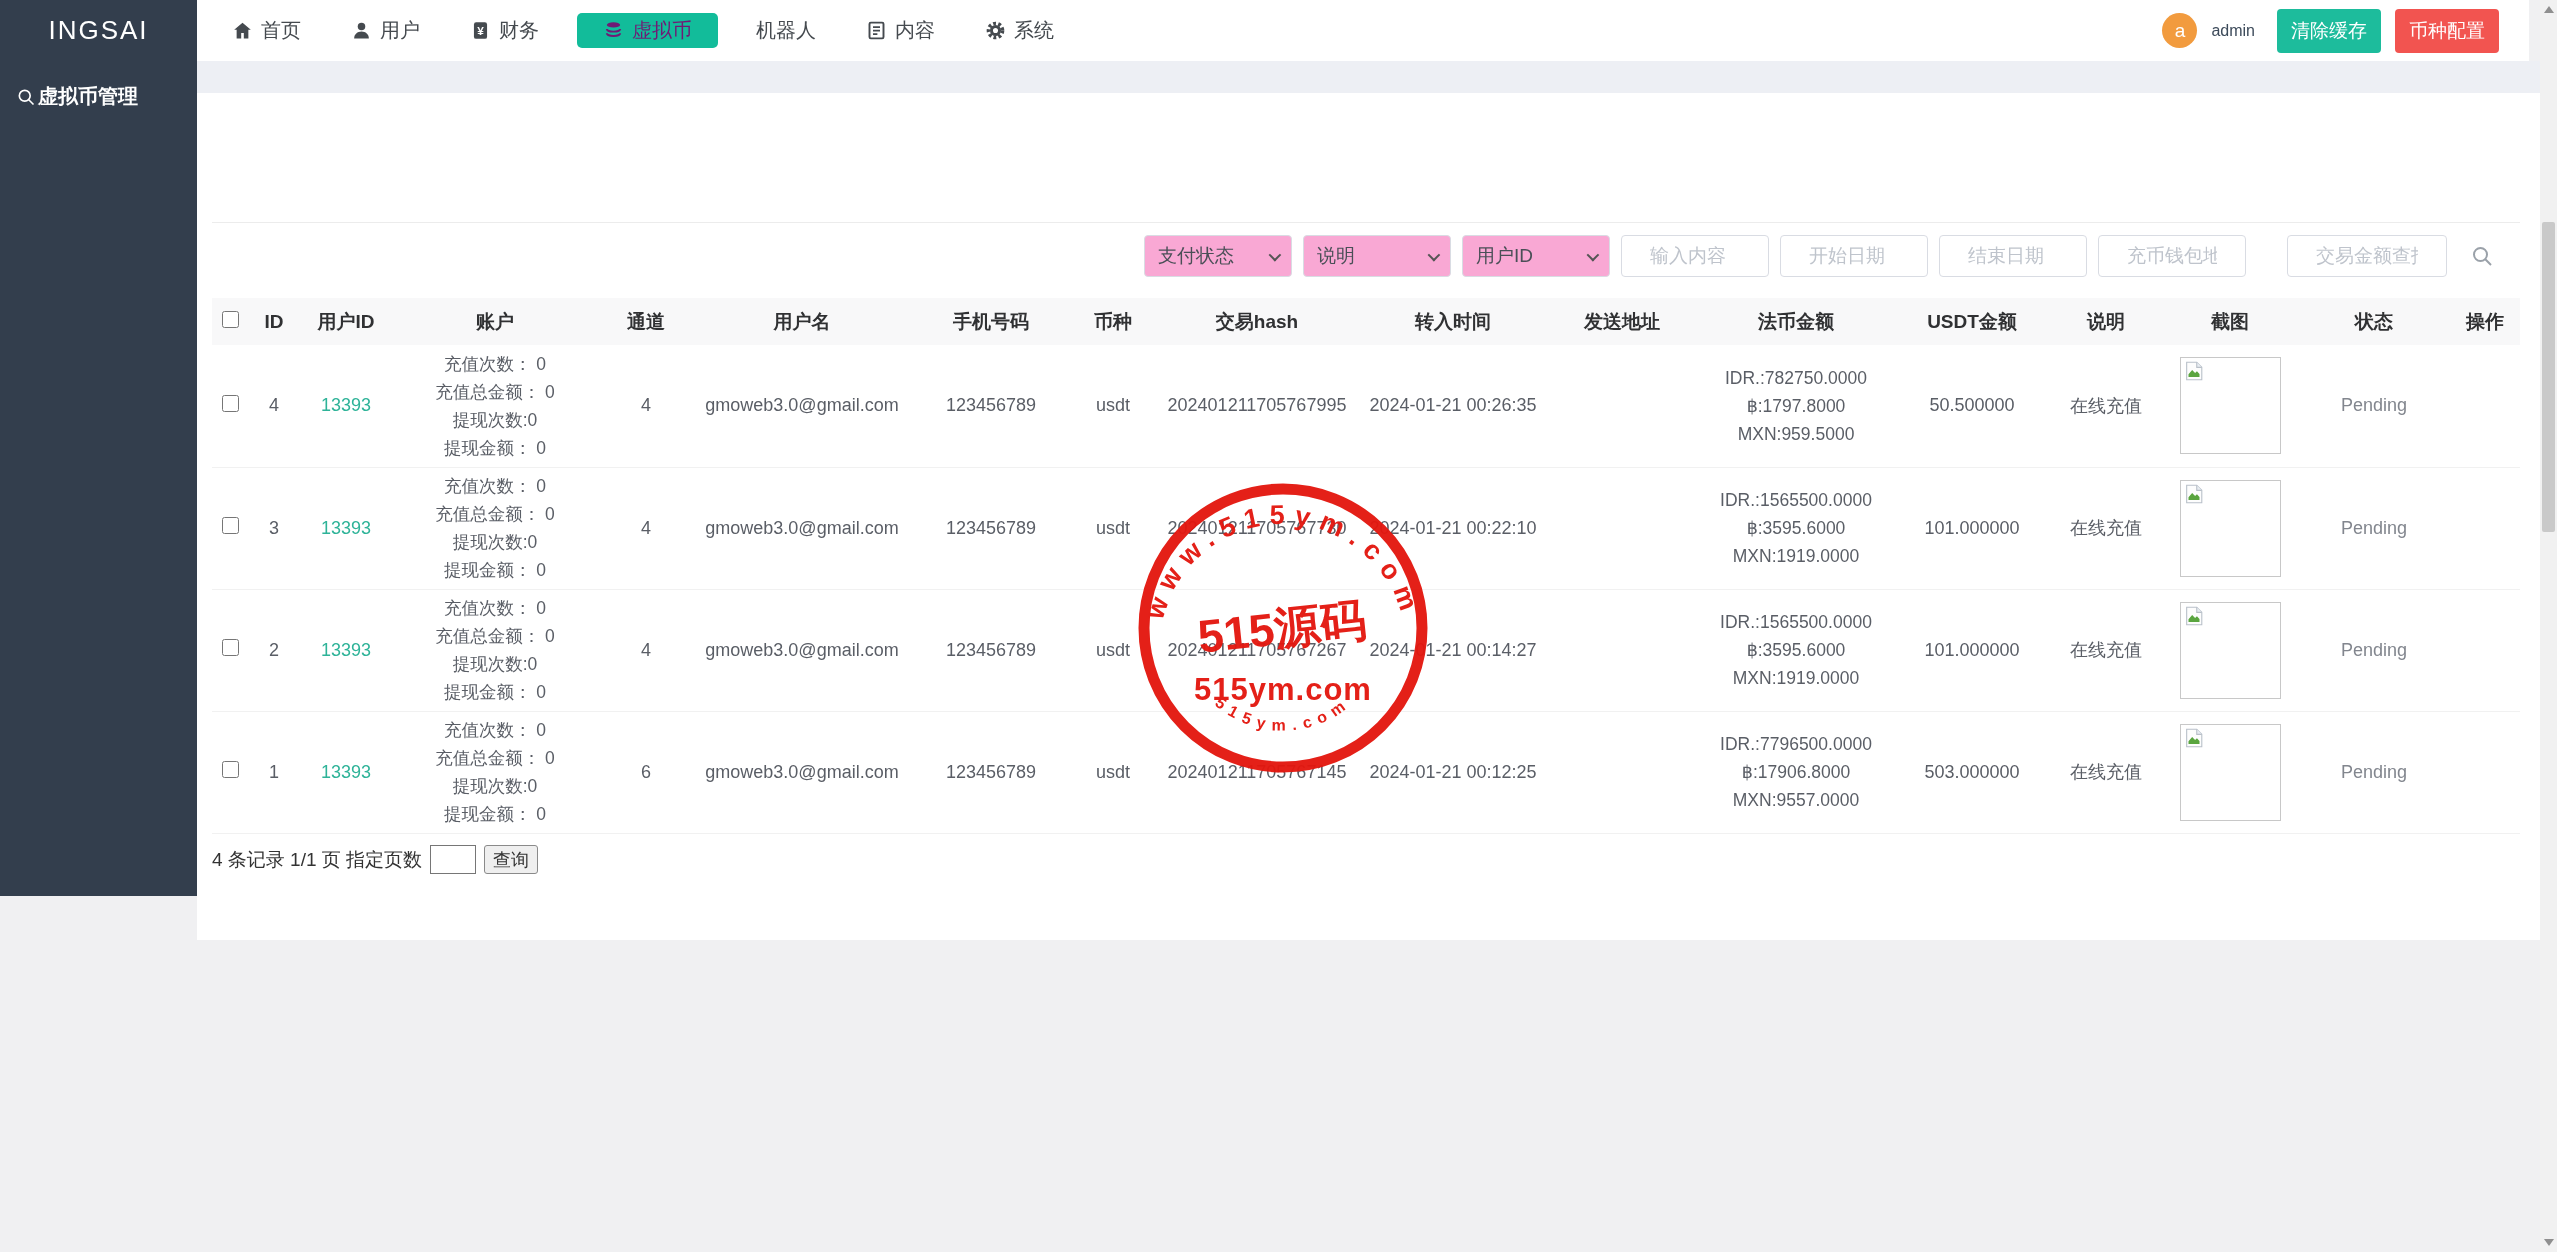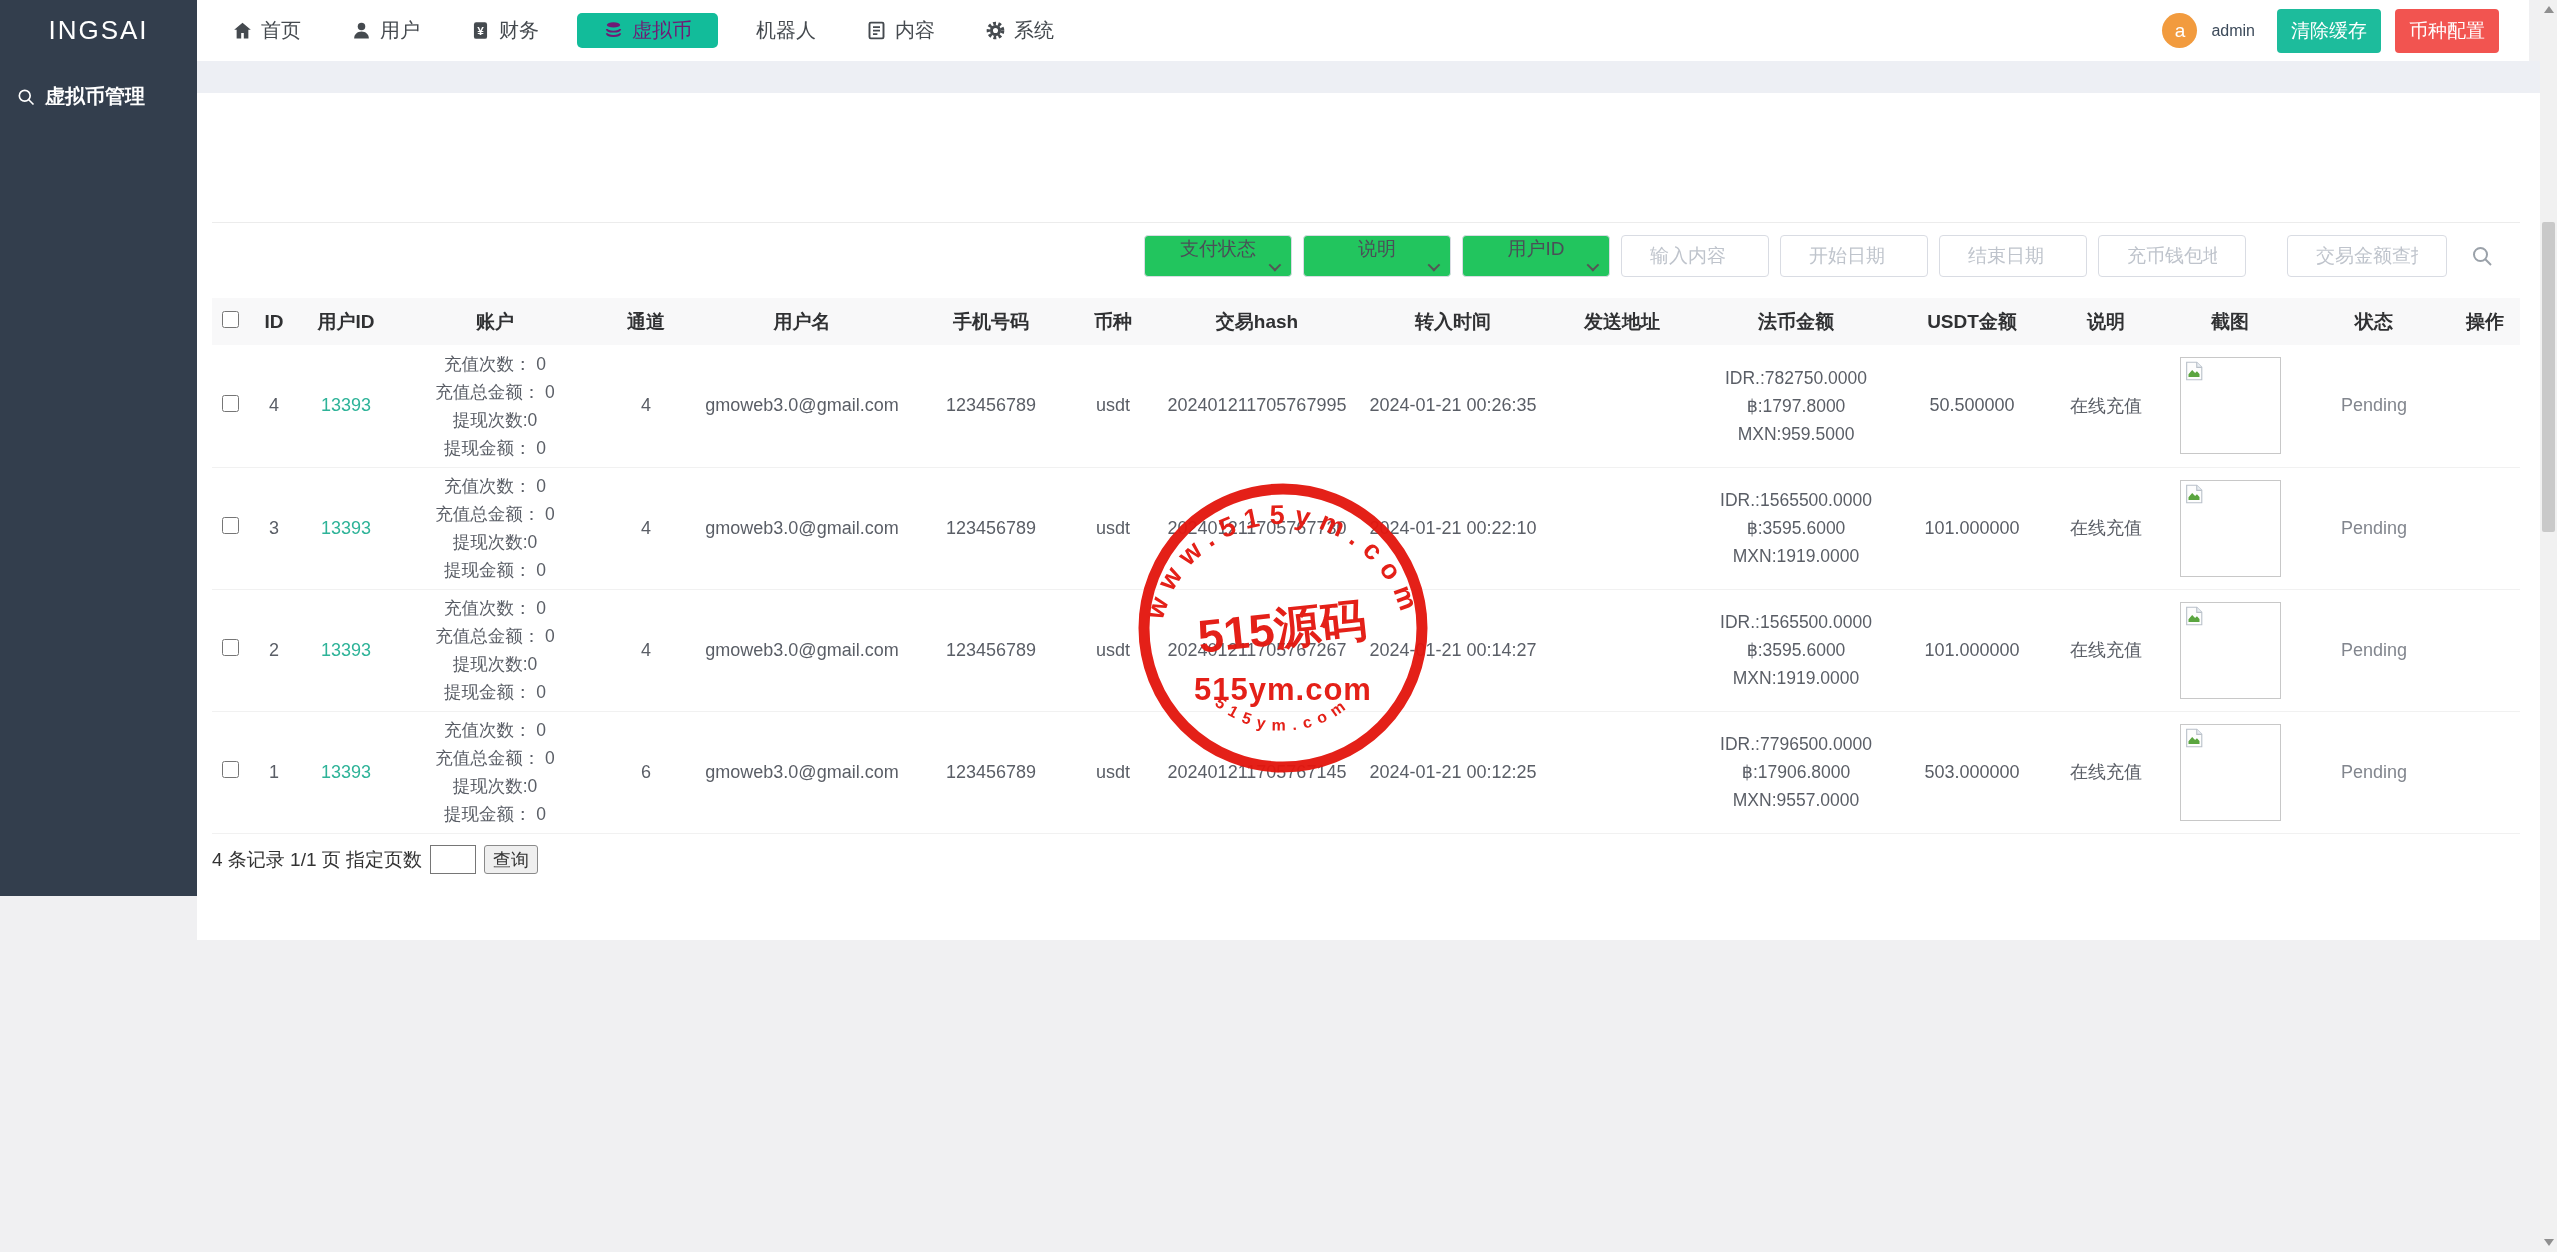"虚拟币管理" .side-section { gap: 9px -> 2px }
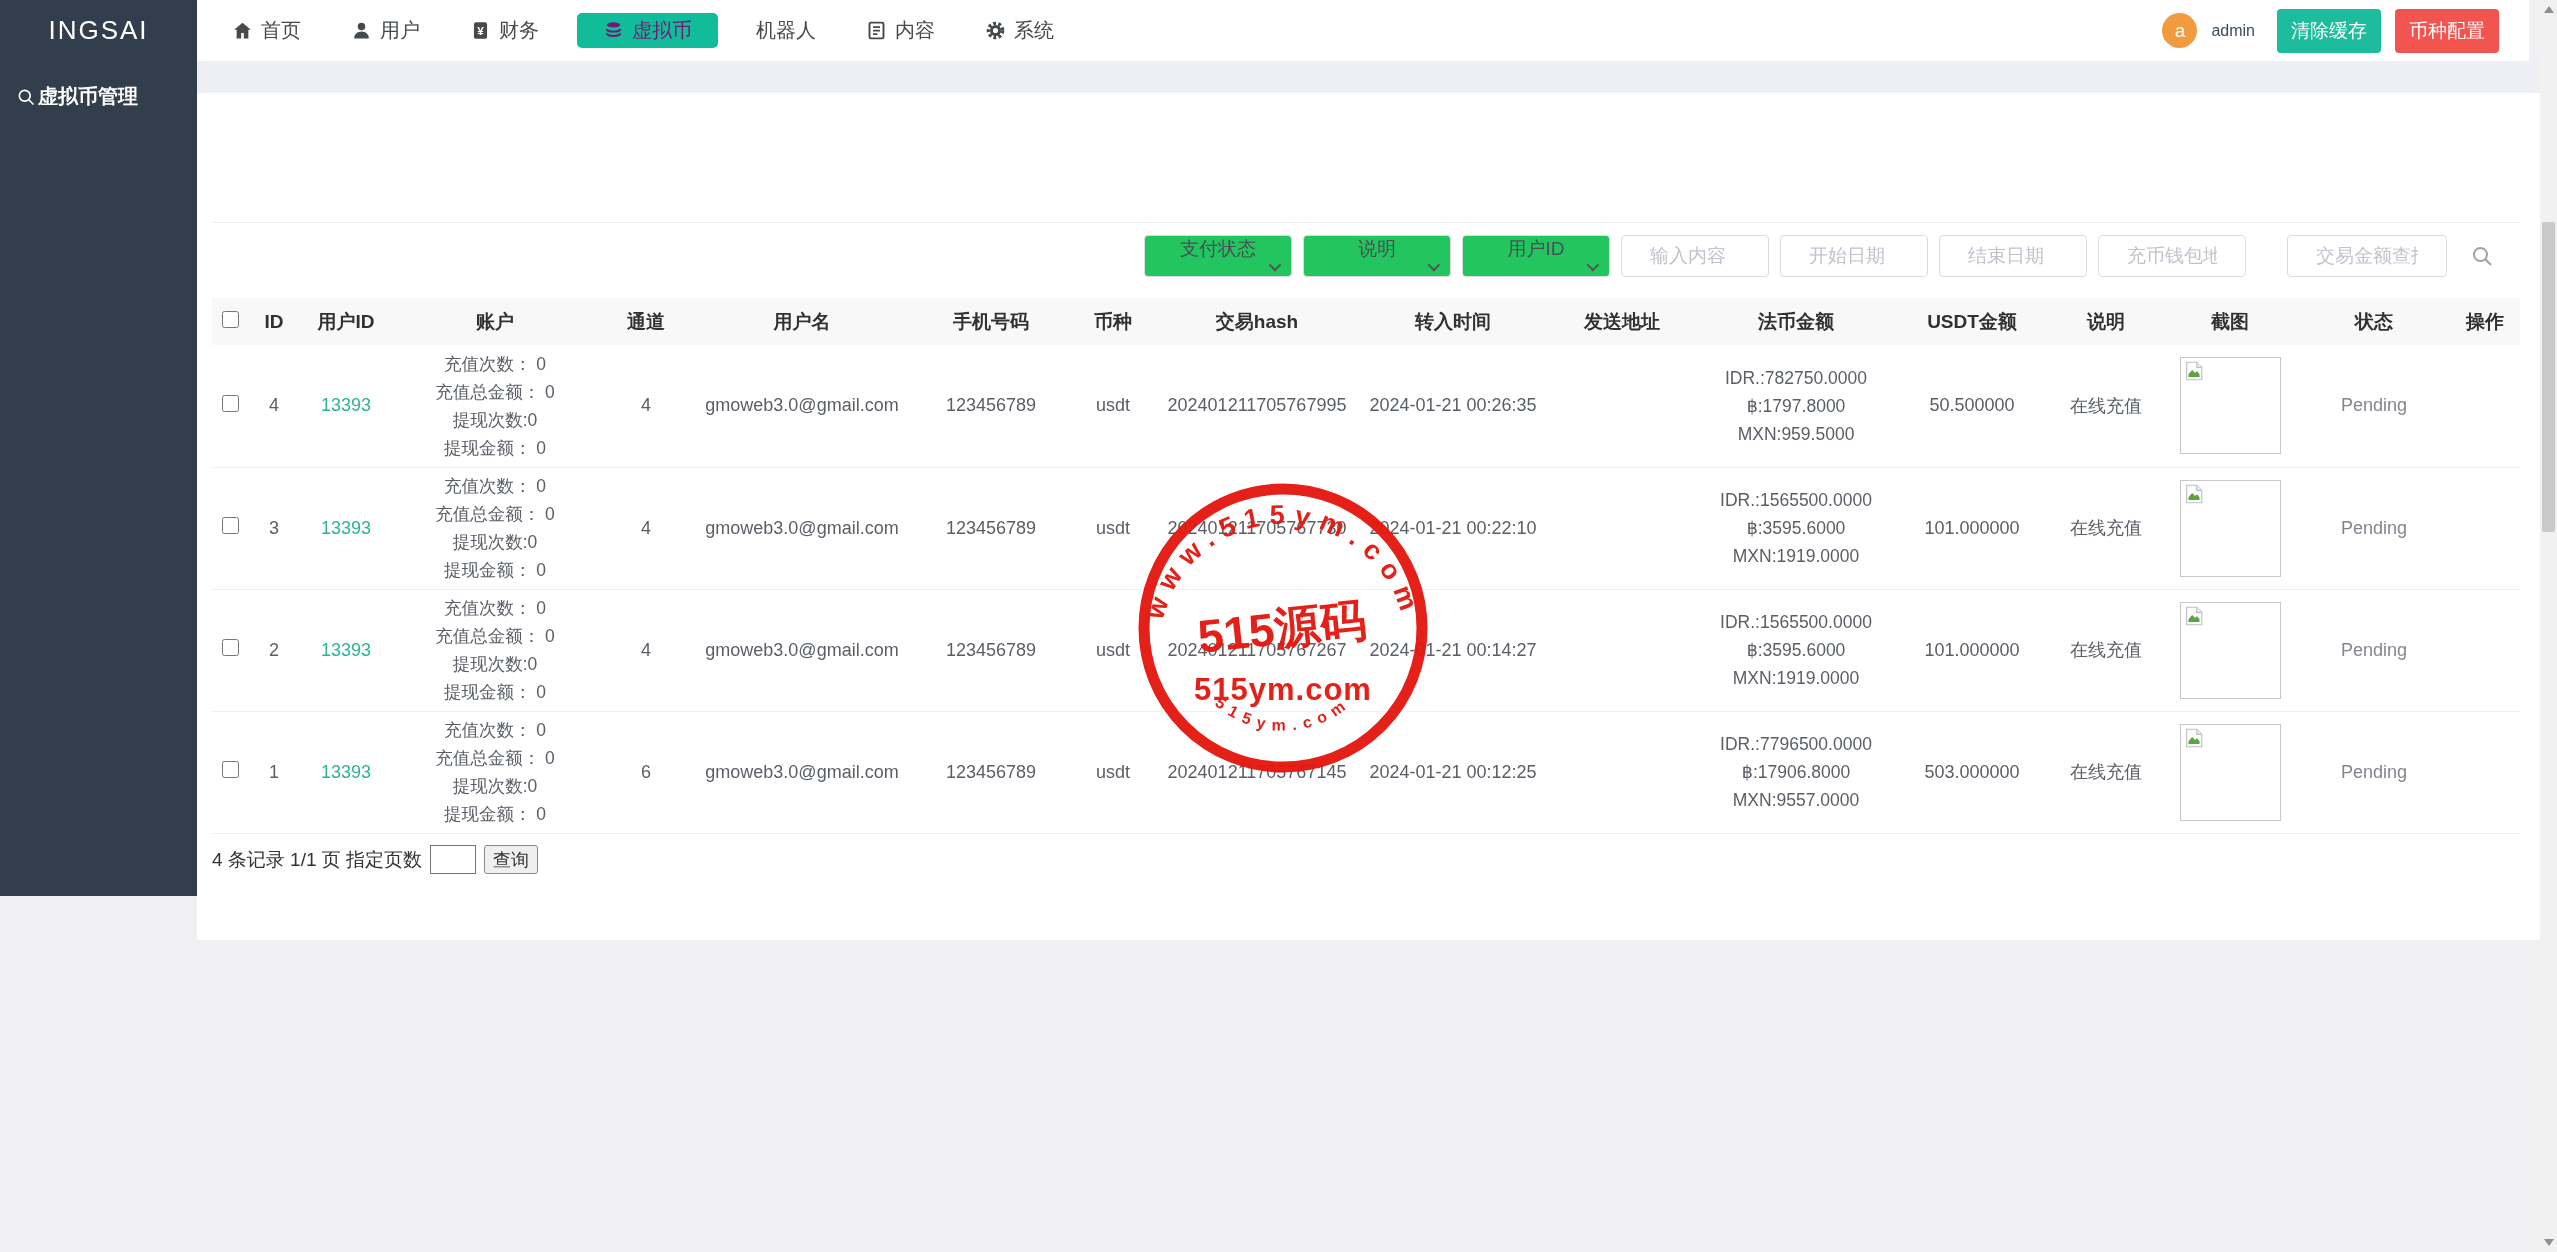"支付状态" .fselect { background: #22c55e -> #f9a8d4; flex-direction: column -> none }
